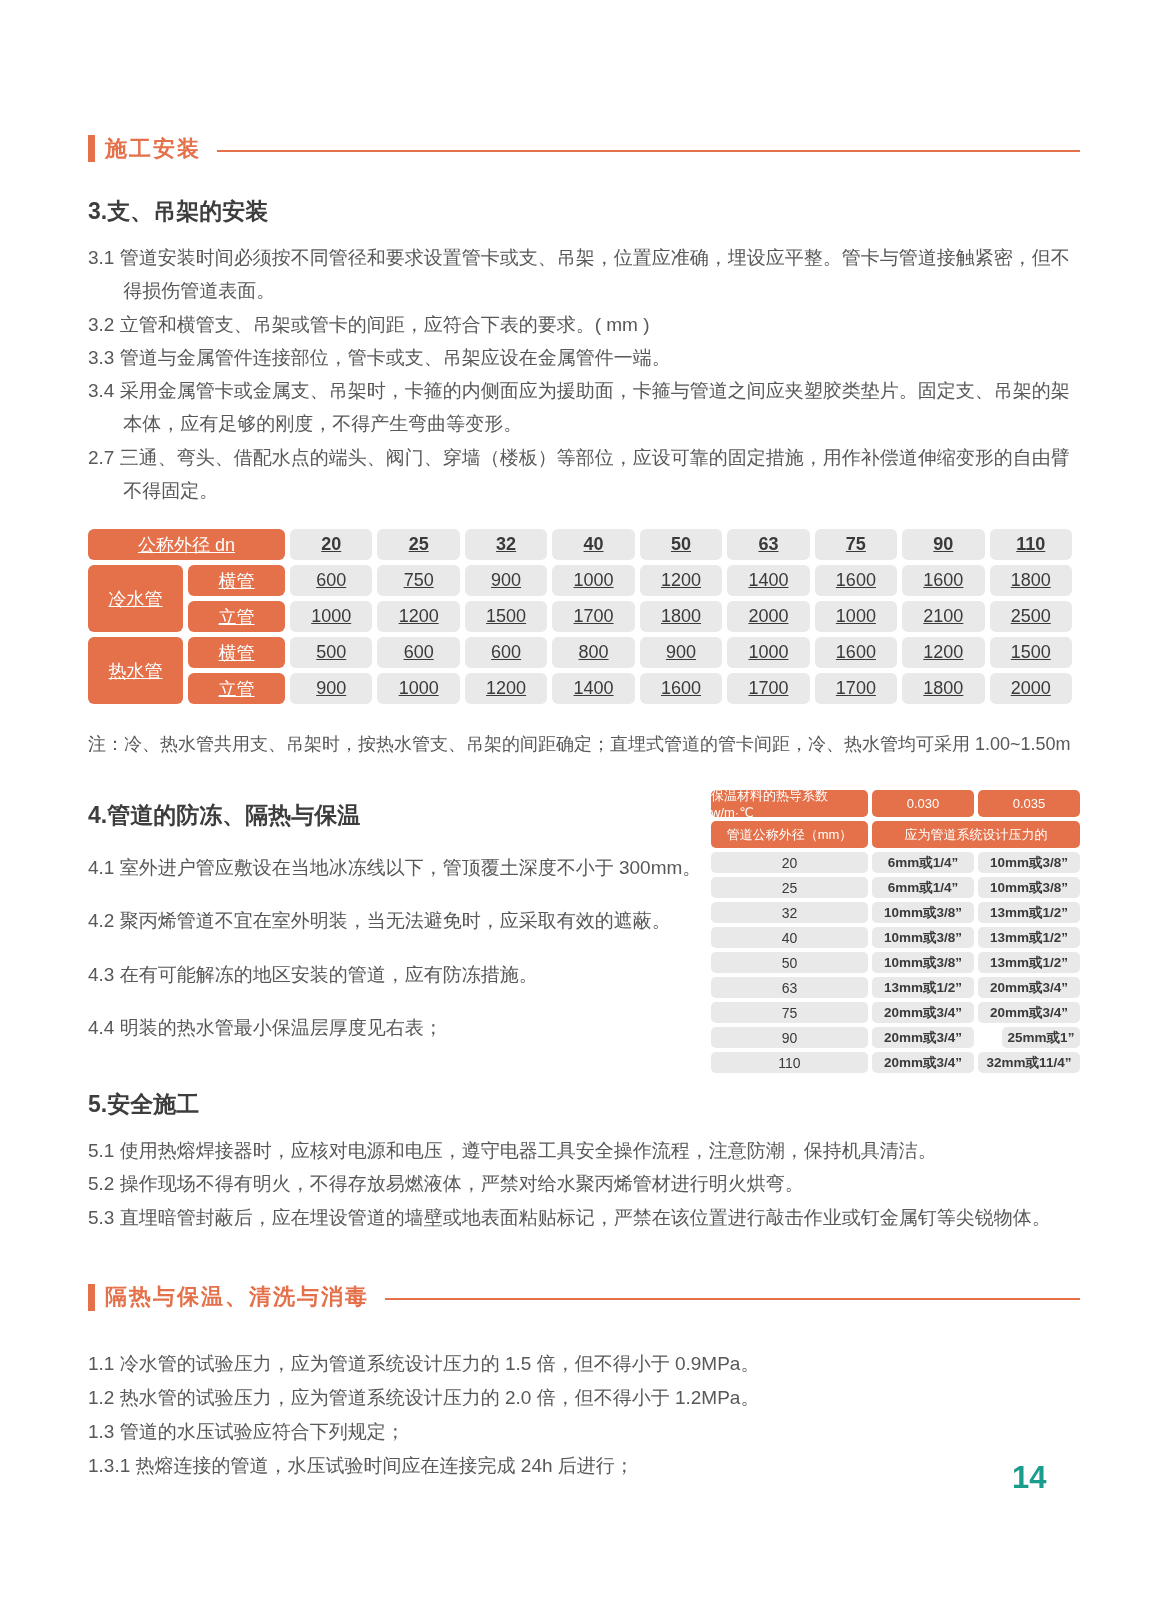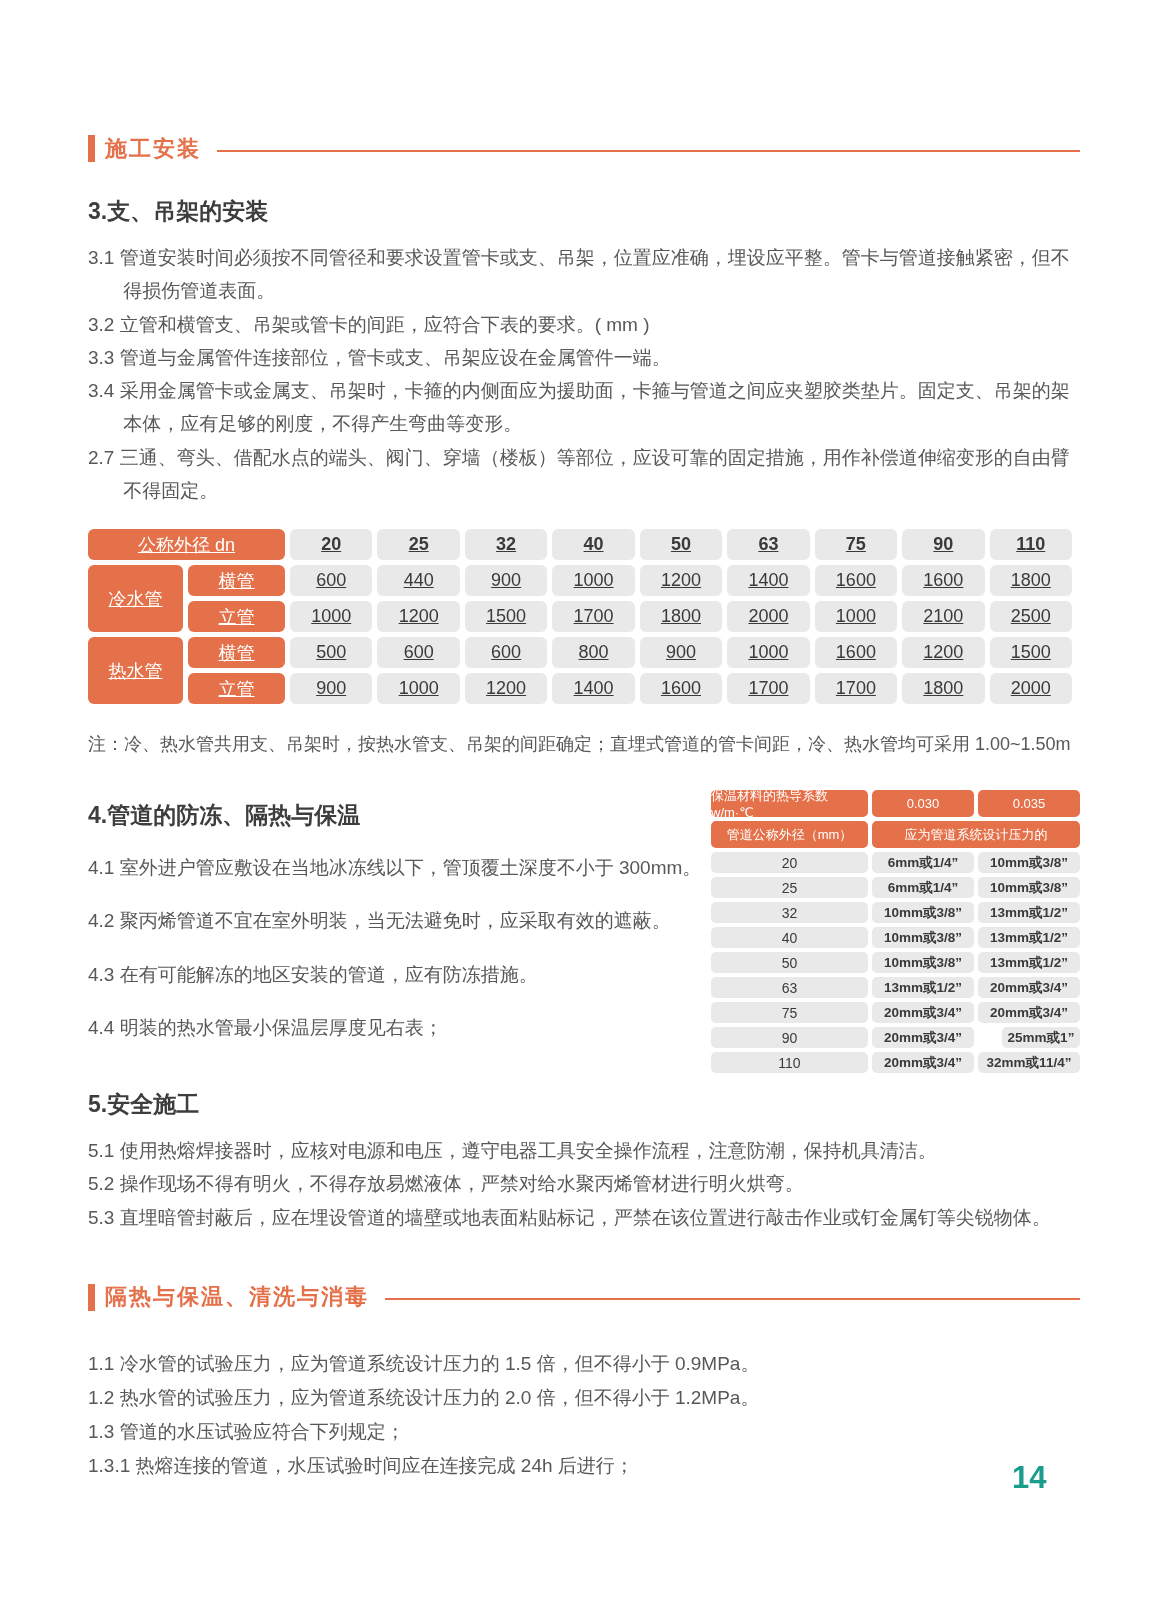"440" div.tc { text: 440 -> 750 }
